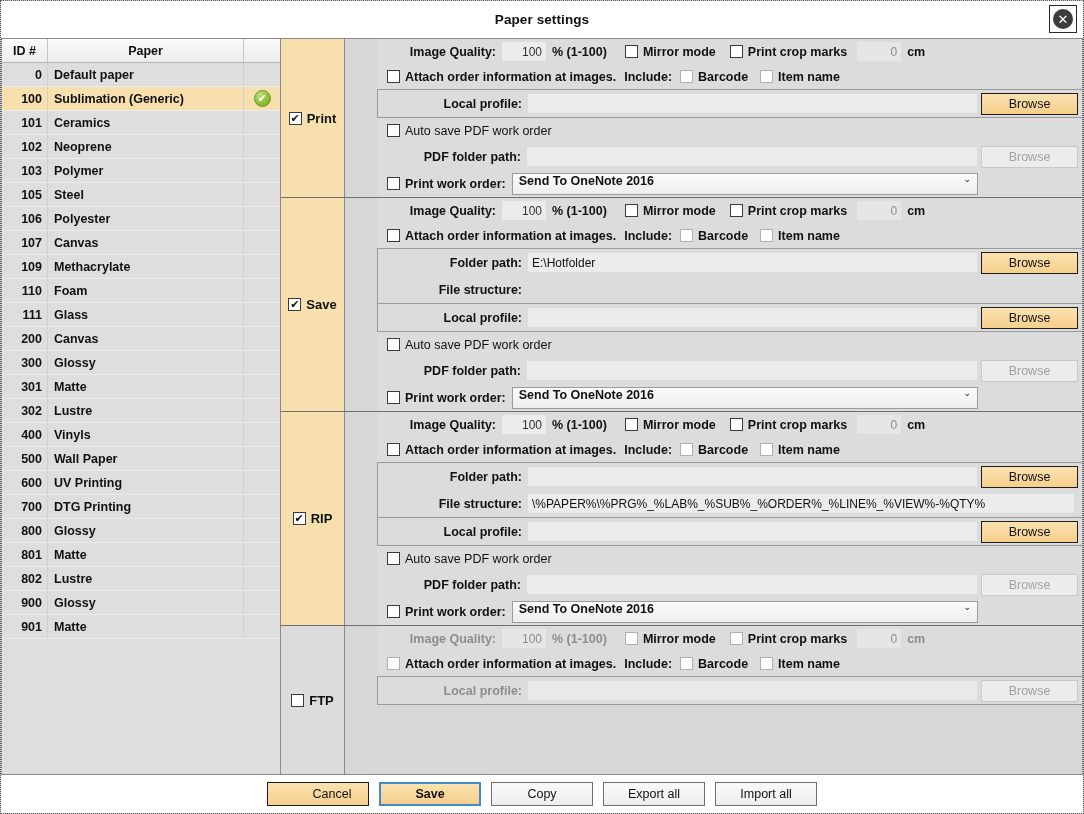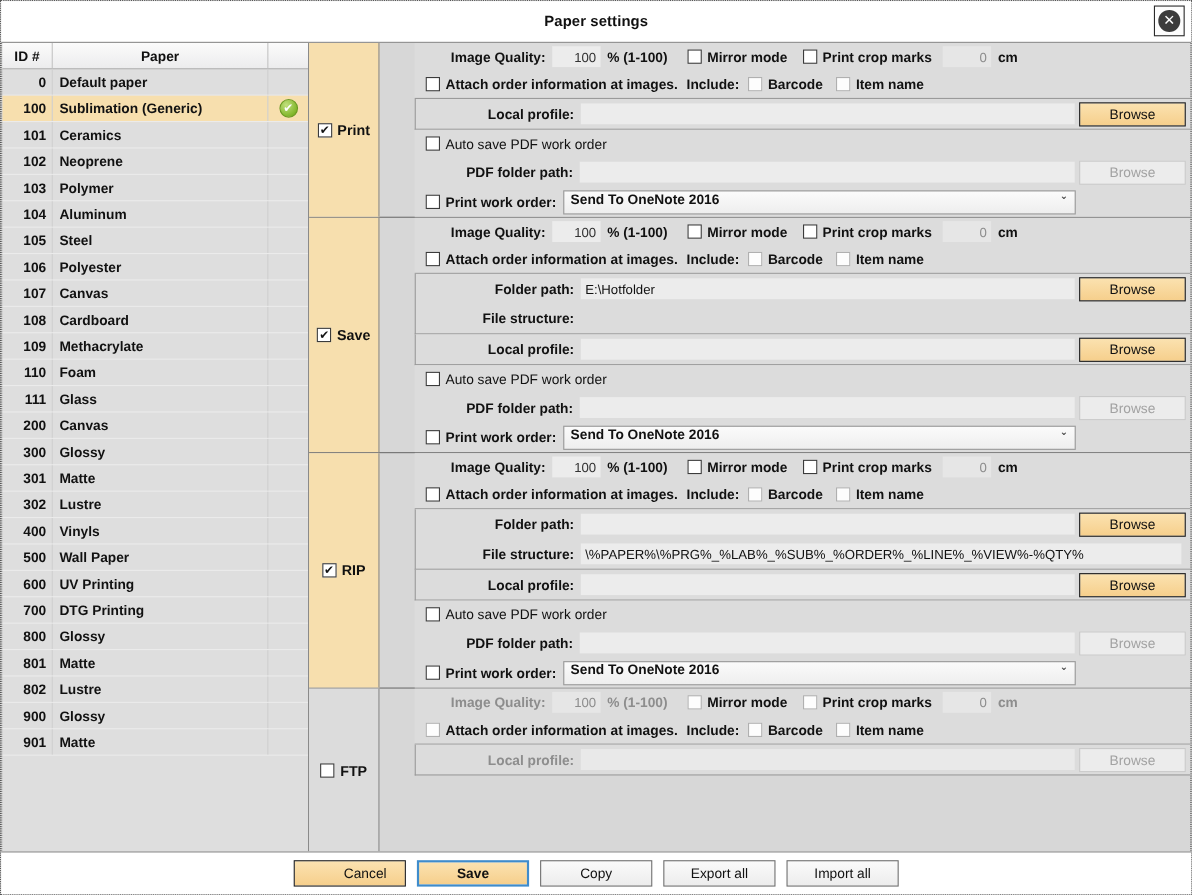"104" div.row { html: <div> <div>104</div> <div>Aluminum</div> <div></div> </div> -> none }
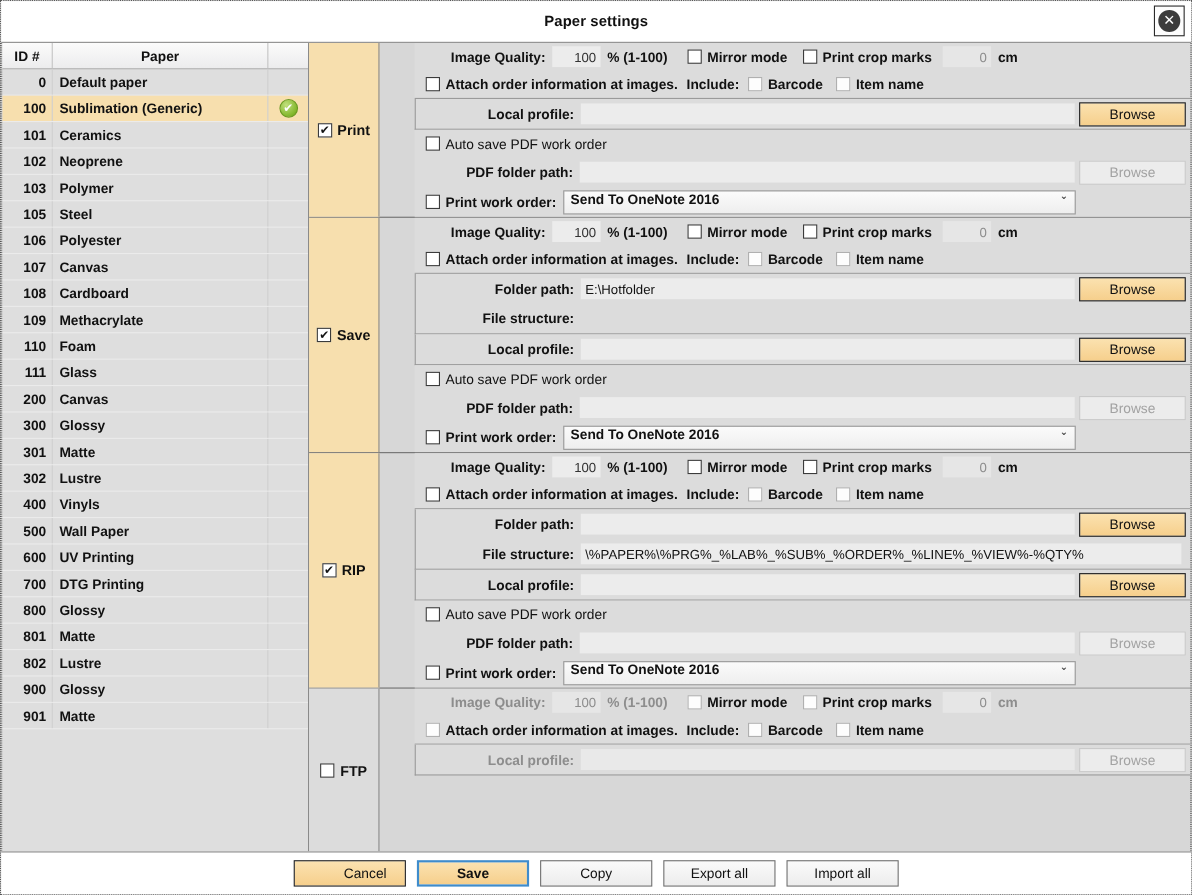"108" div.row { html: <div> <div>108</div> <div>Cardboard</div> <div></div> </div> -> none }
